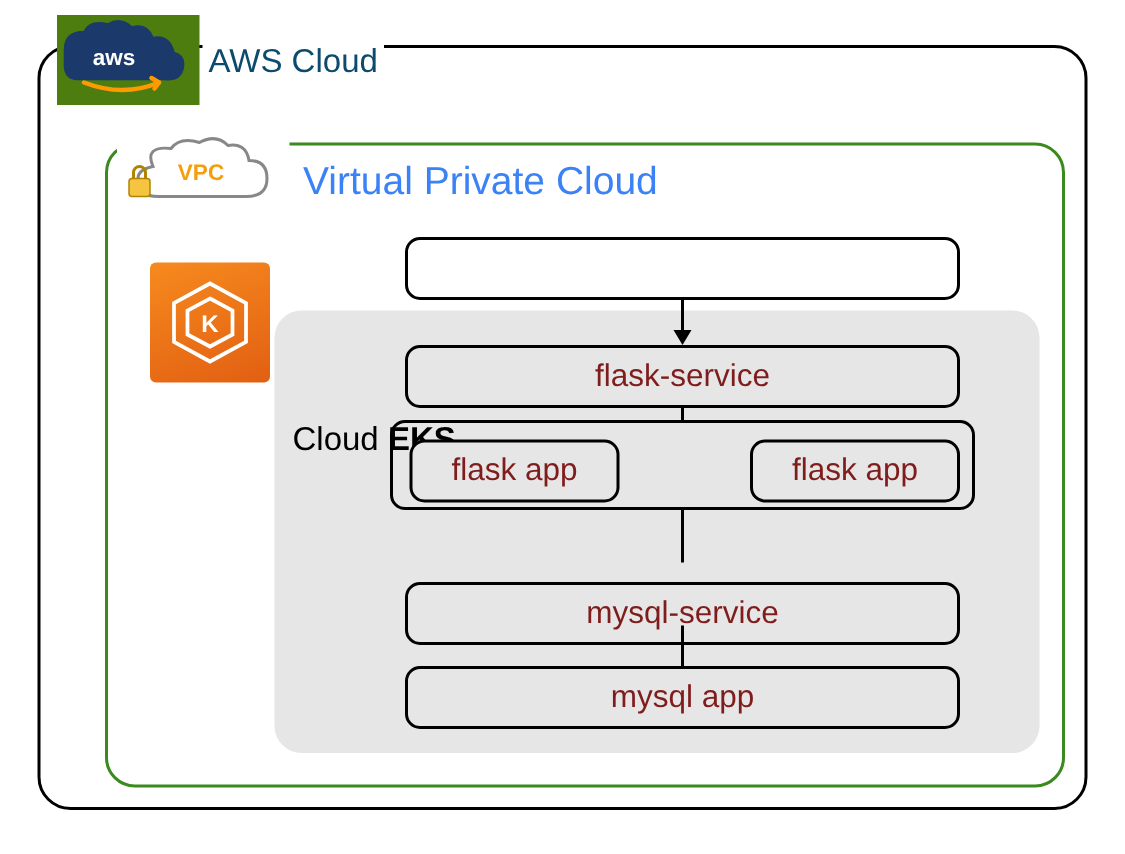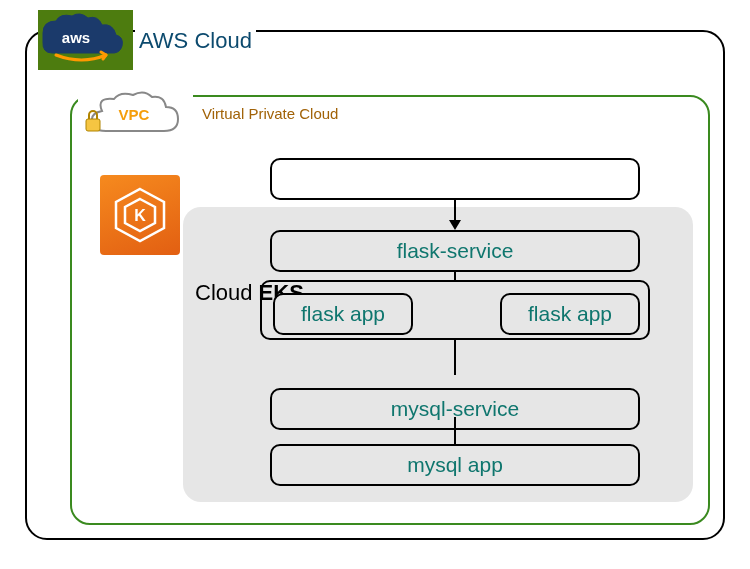"Virtual Private Cloud" .vpc-label { color: #a16207 -> #3b82f6; font-size: 15px -> 26px }
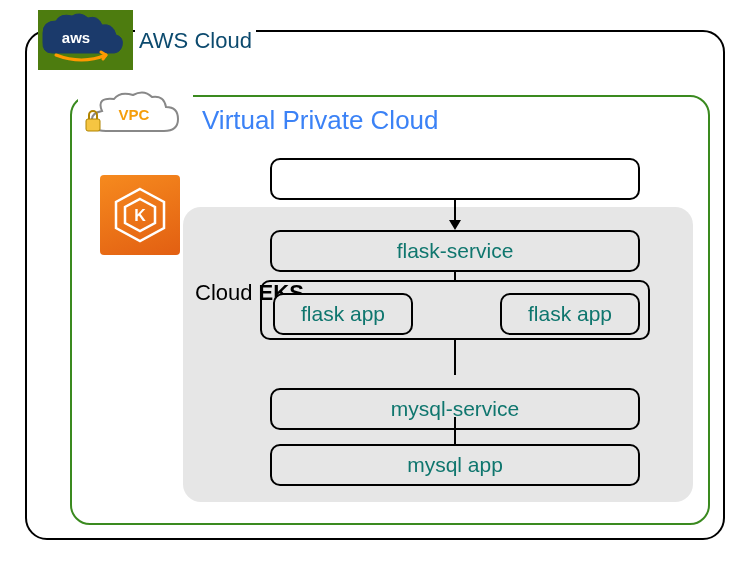"flask-service" .node-box { color: #0f766e -> #7f1d1d }
